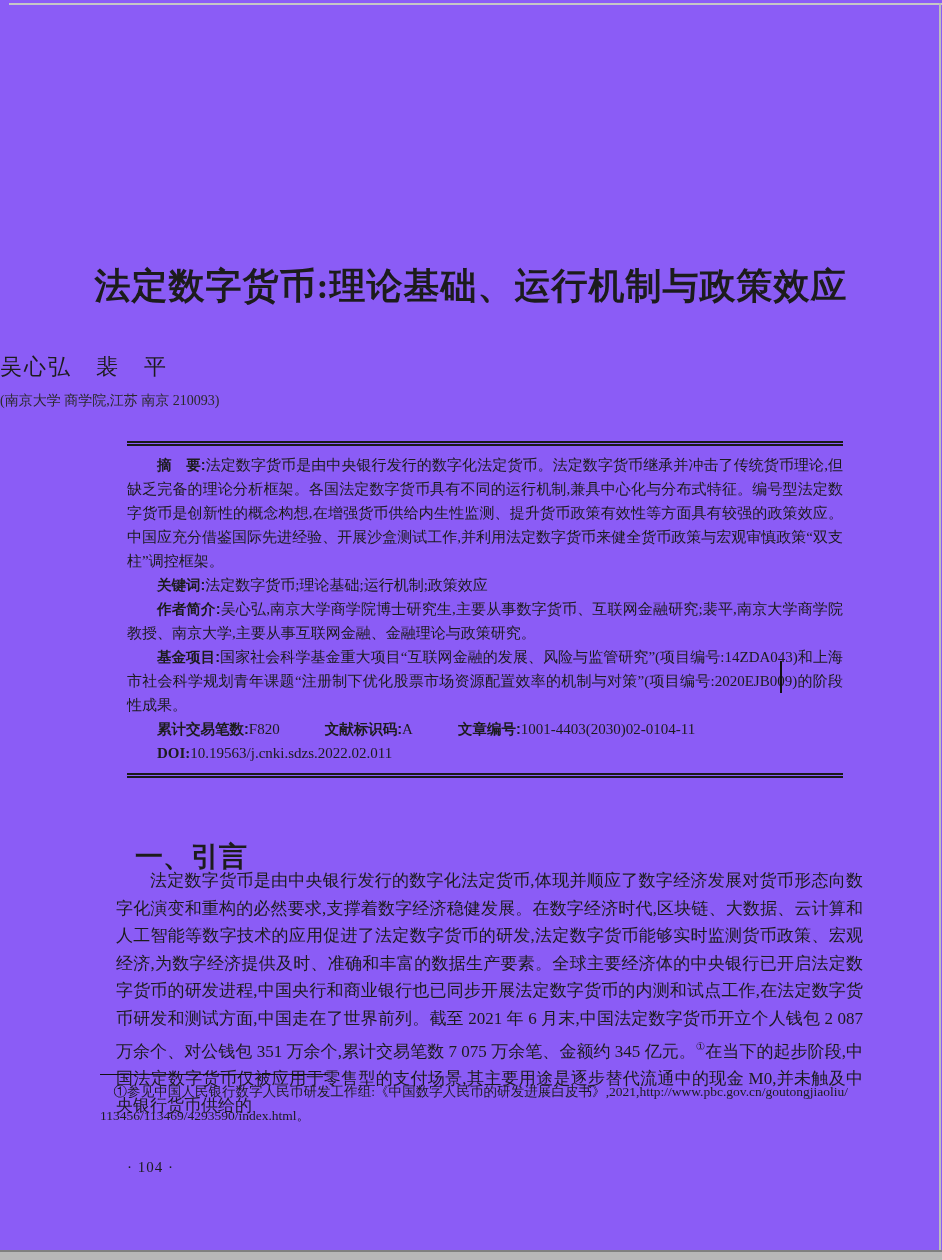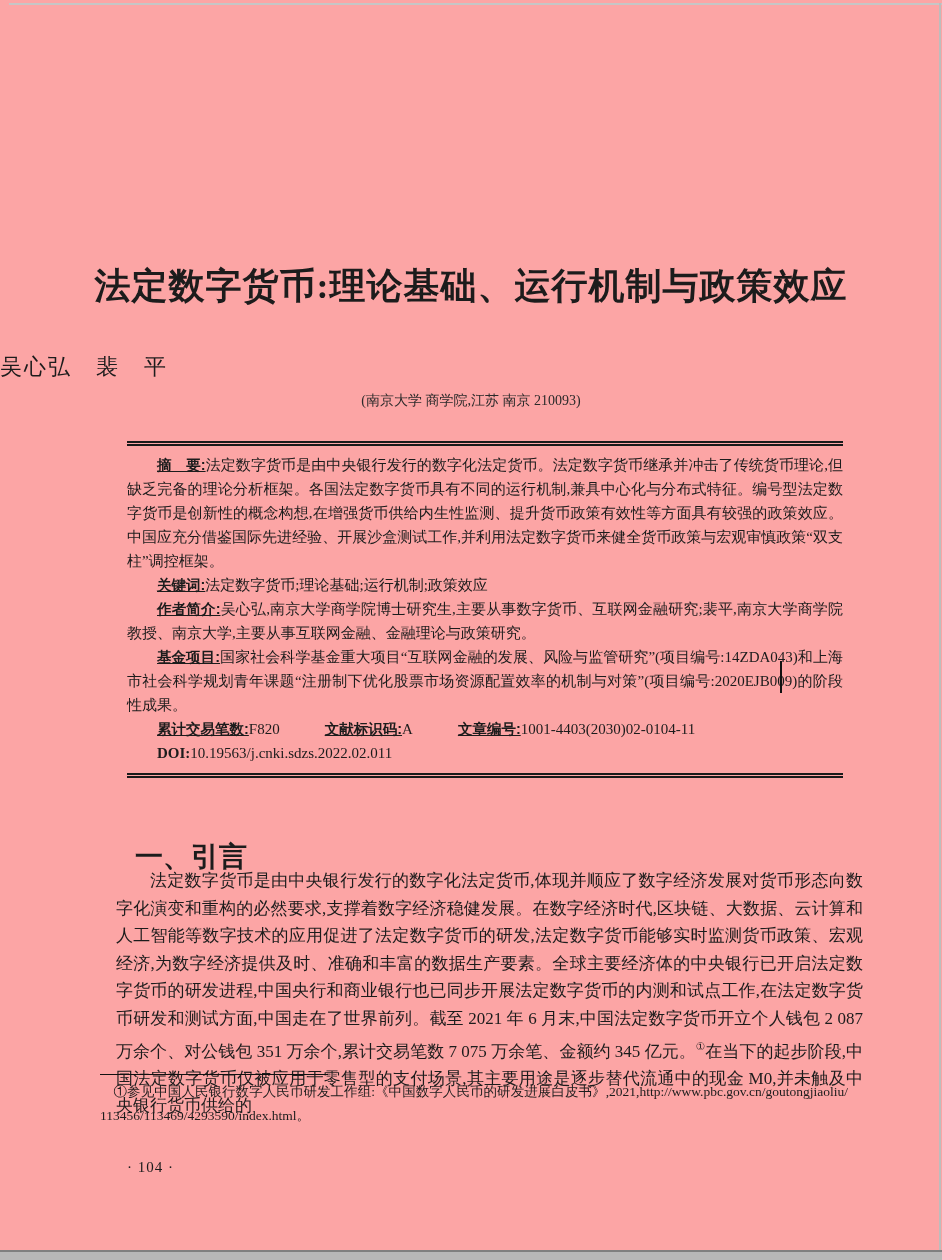"法定数字货币:理论基础、运行机制与政策效应" .page { background: #fca5a5 -> #8b5cf6 }
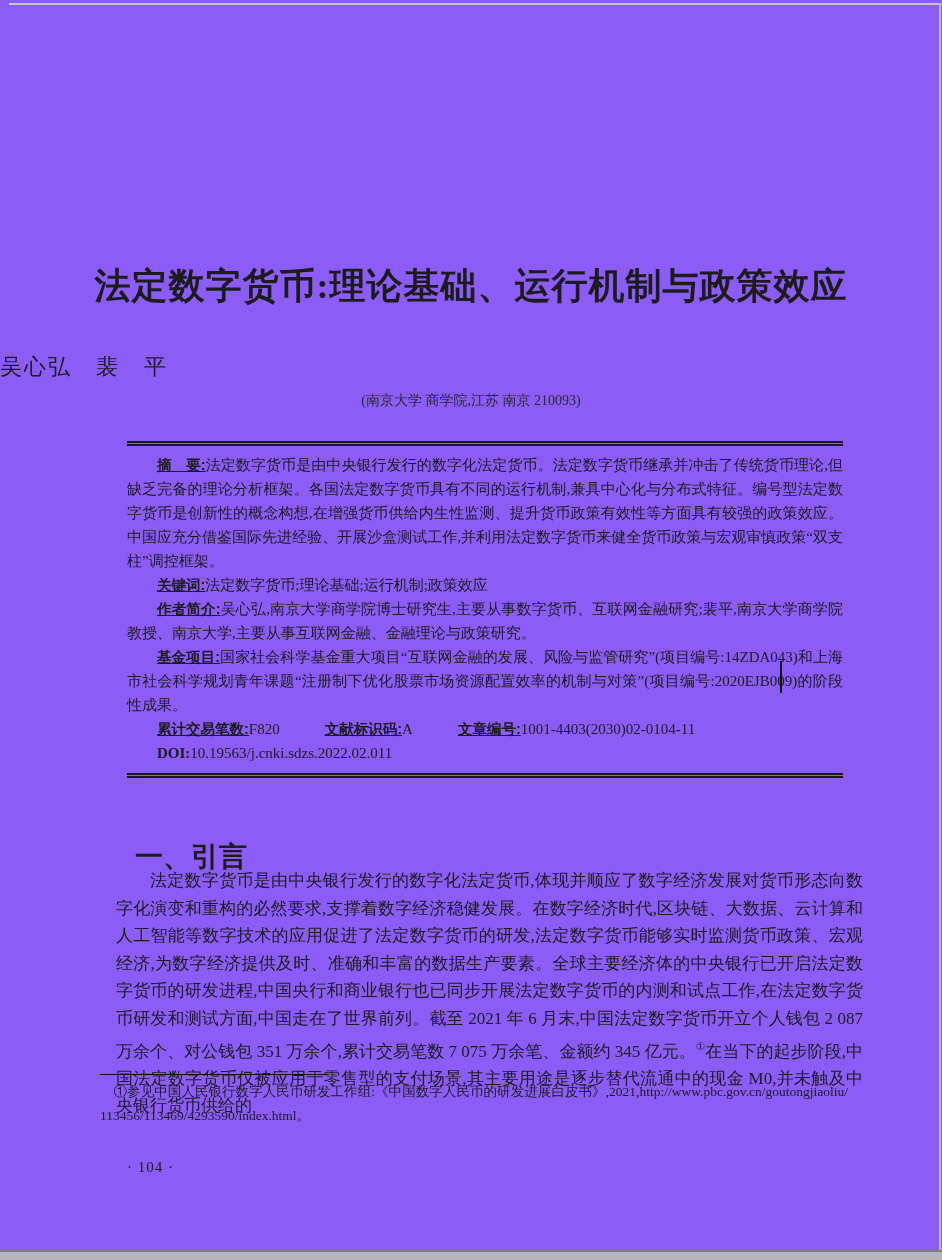"(南京大学 商学院,江苏 南京 210093)" .affiliation { text-align: center -> none }
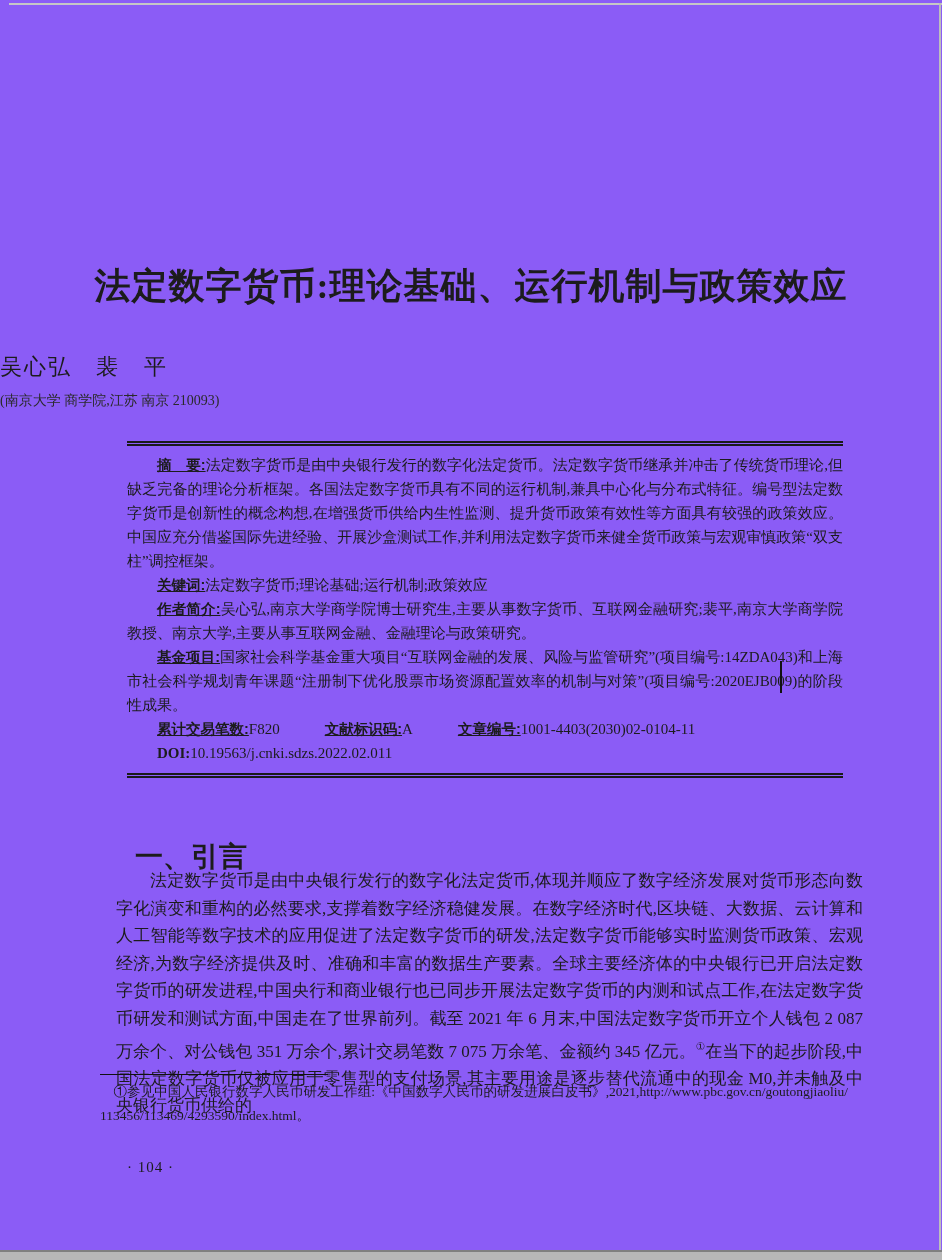"摘 要:" .label { text-decoration: underline -> none }
